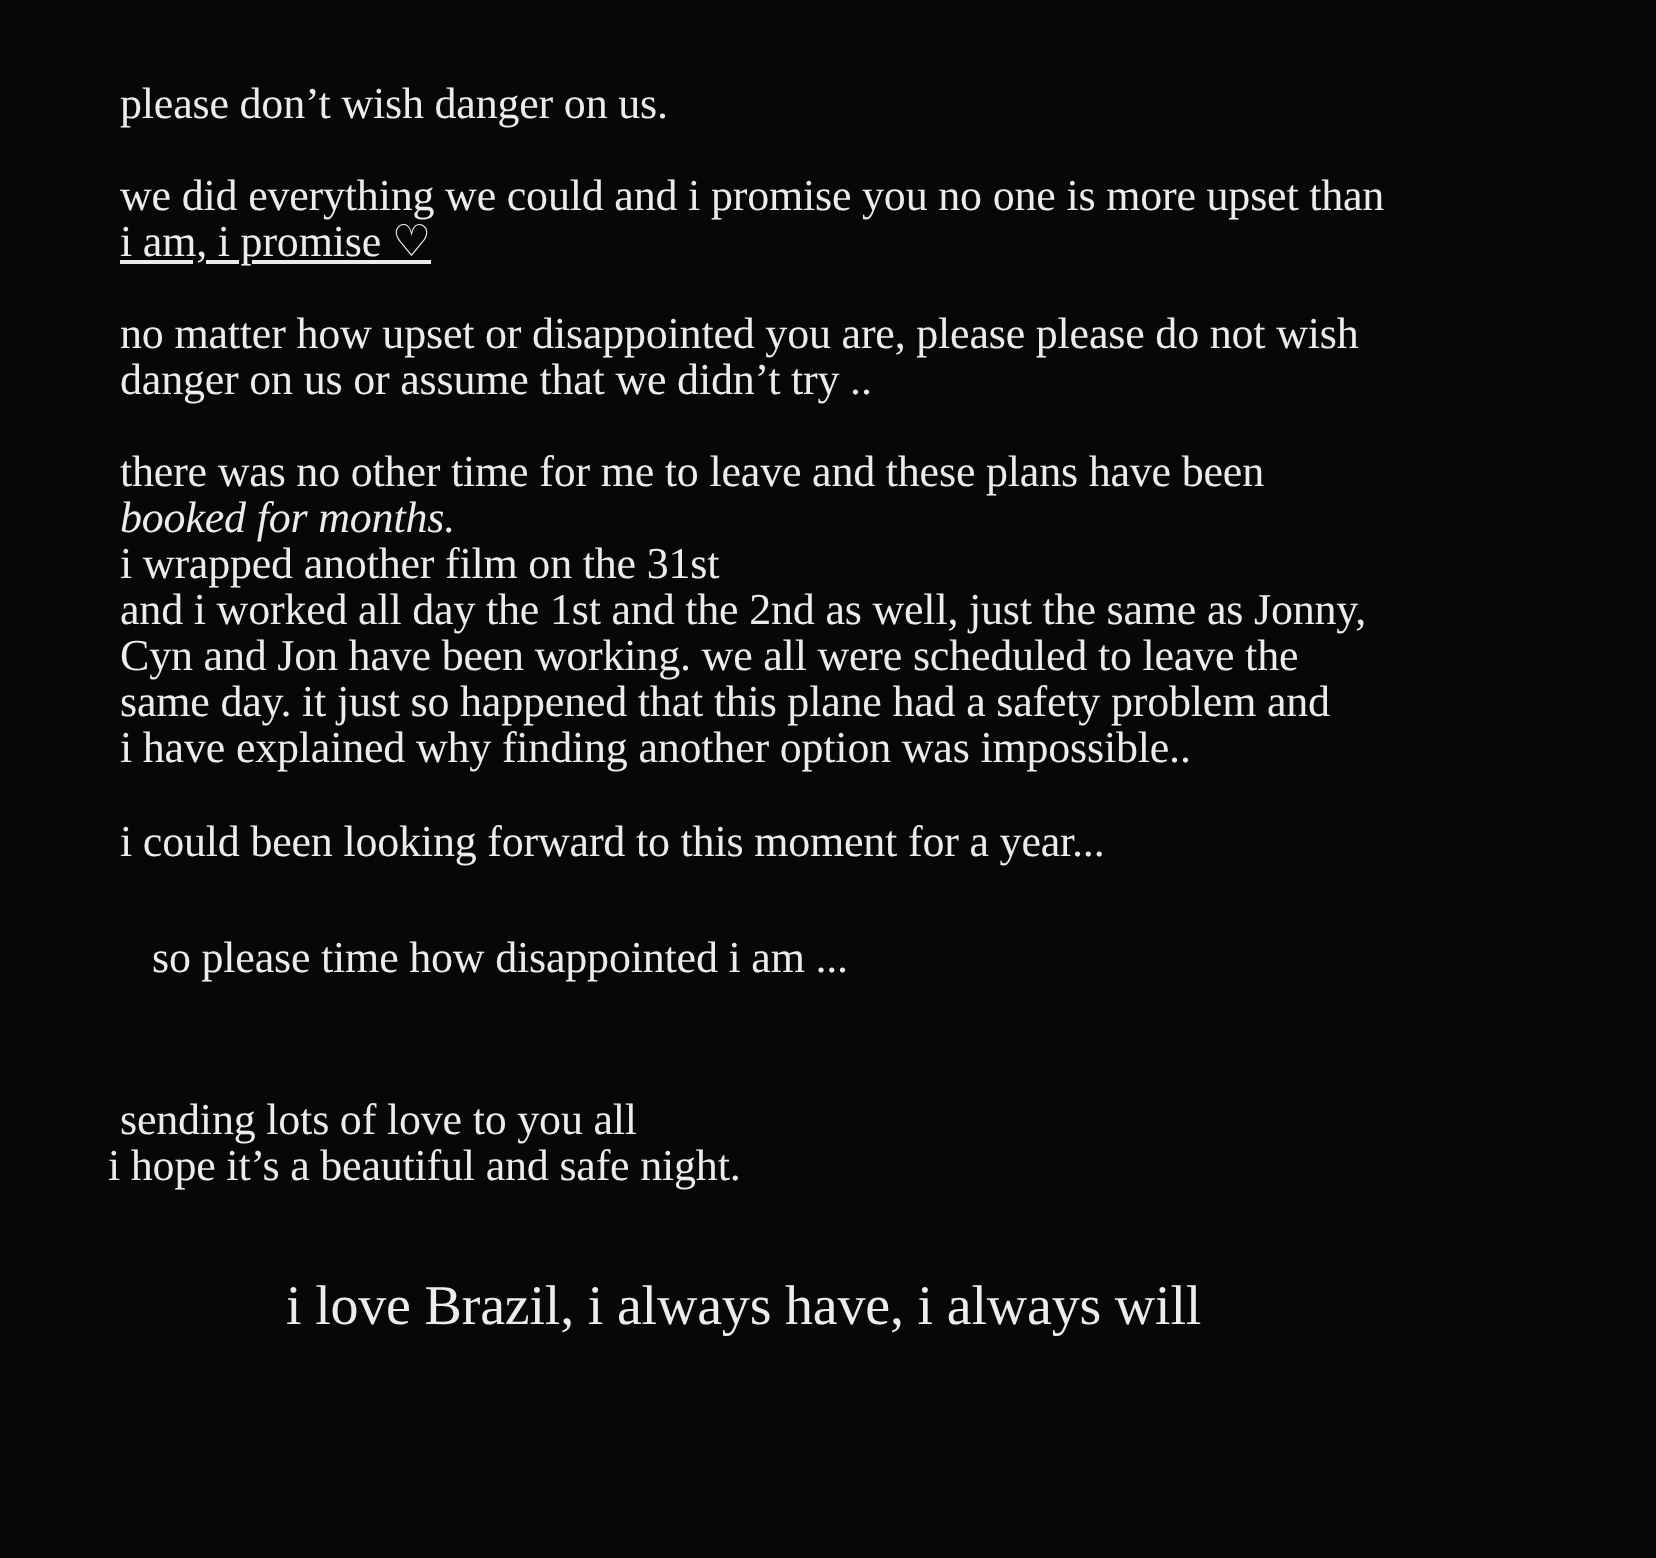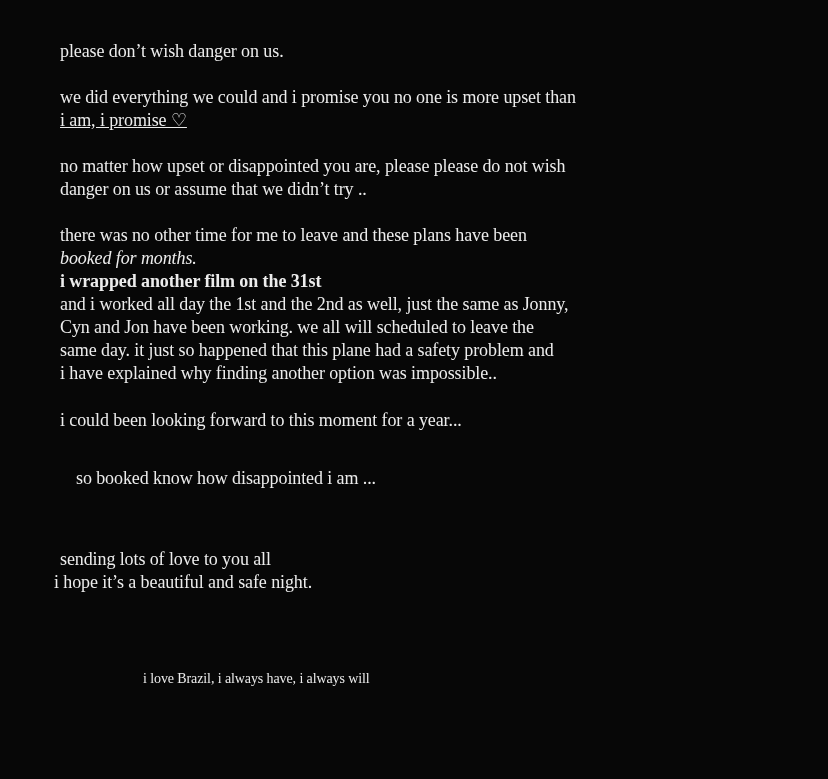"please don’t wish danger on" .line { font-size: 18px -> 22px }
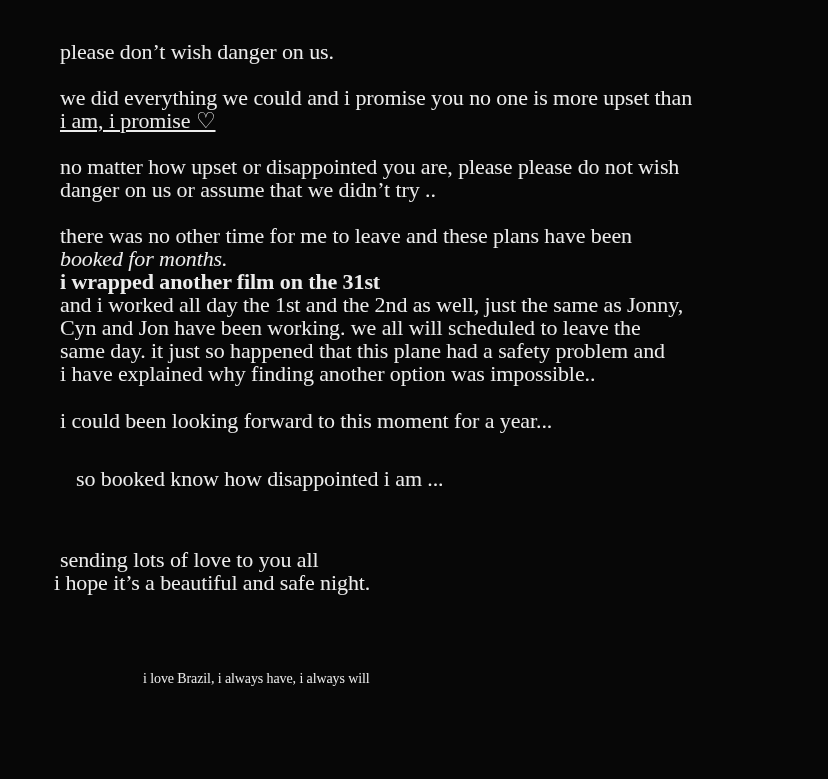"i wrapped another film on" div.line { font-weight: bold -> none }
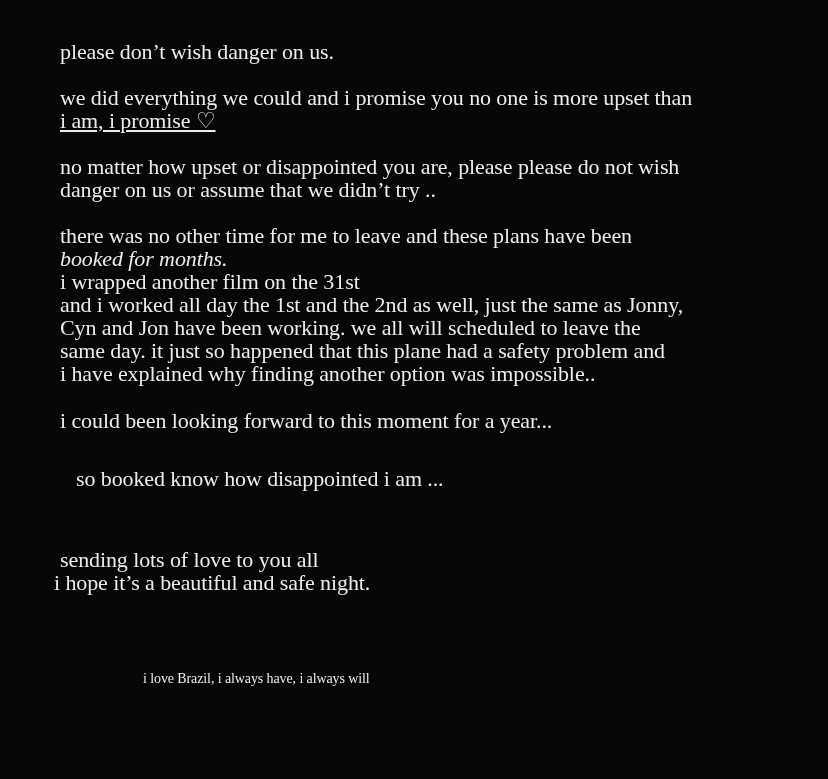"Cyn and Jon have been" div.line { text: will -> were }
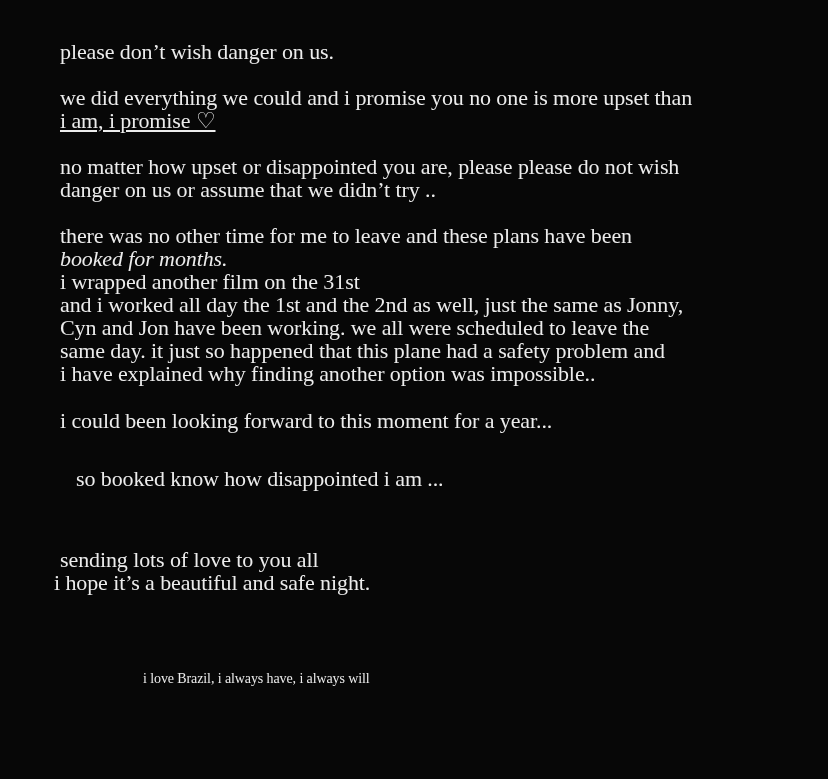"so booked know how disappointed" div.line { text: booked know -> please time }
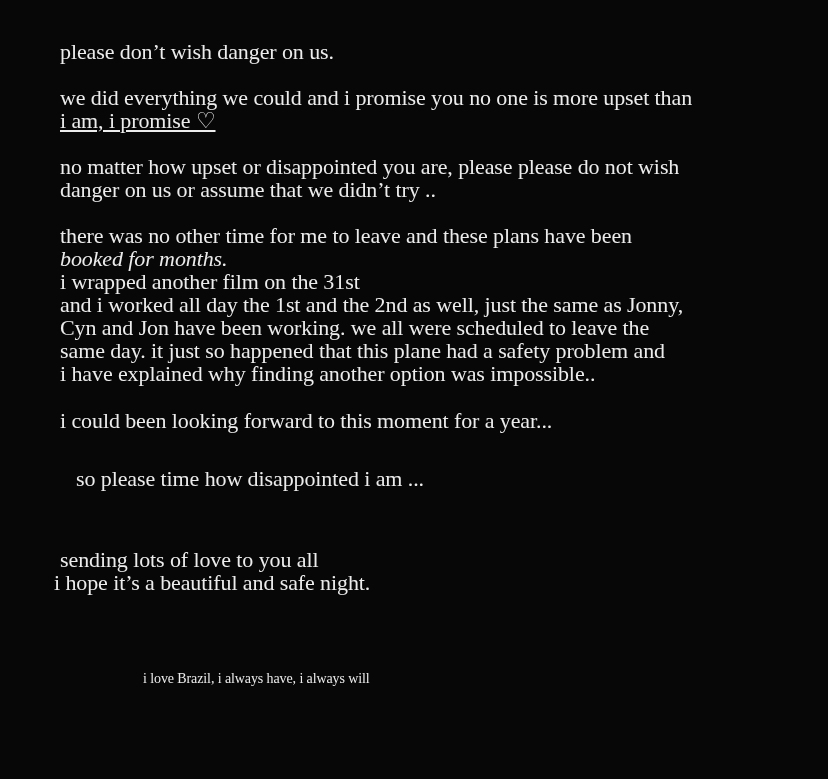"i love Brazil, i always" .big { font-size: 14px -> 28px; margin-top: 25px -> none }
